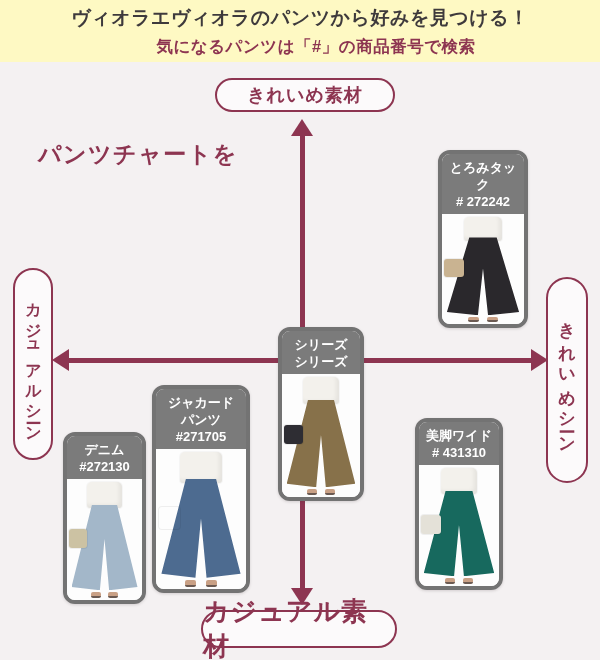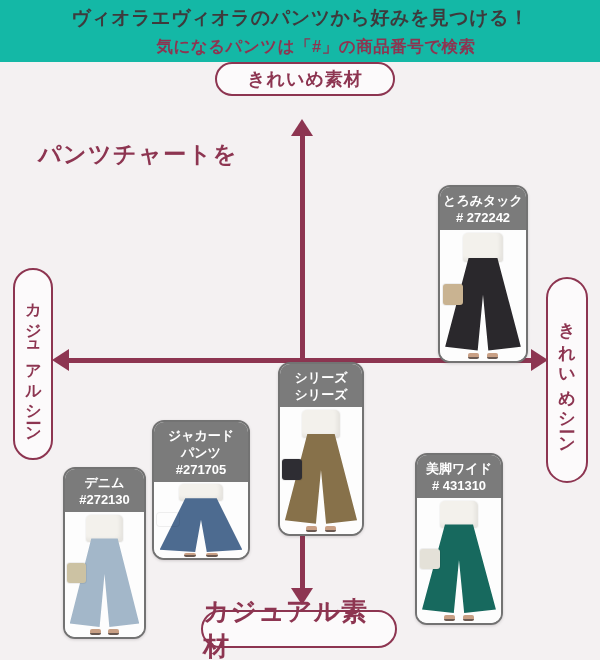"ヴィオラエヴィオラのパンツから好みを見つける！" .top-area { background: #14b8a6 -> #fef9c3 }
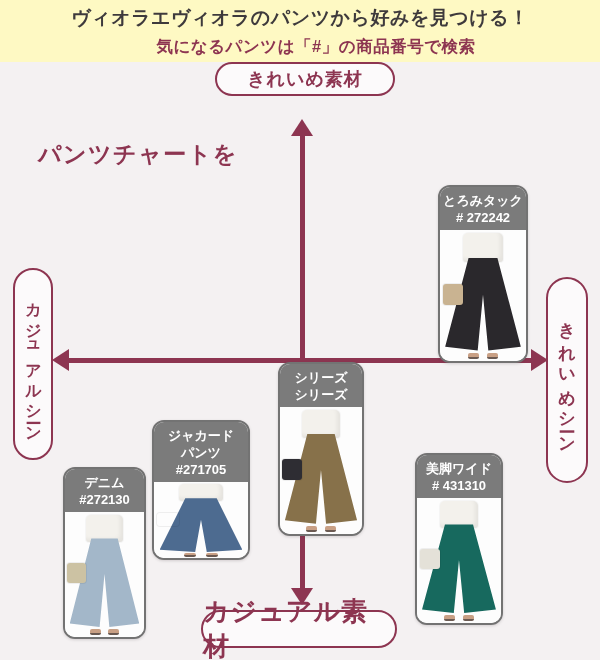"きれいめ素材" .pill.top { top: 0 -> 16px }
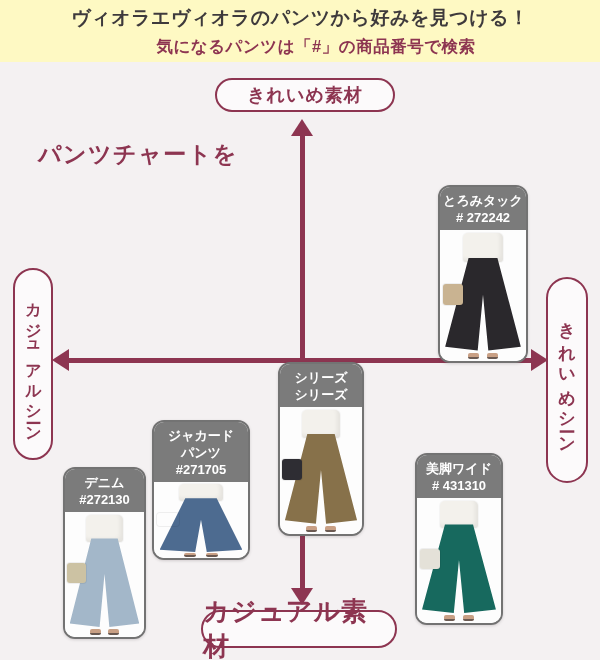"とろみタック" .card { border: 2px solid #737373 -> 4px solid #737373; margin-top: 35px -> none }
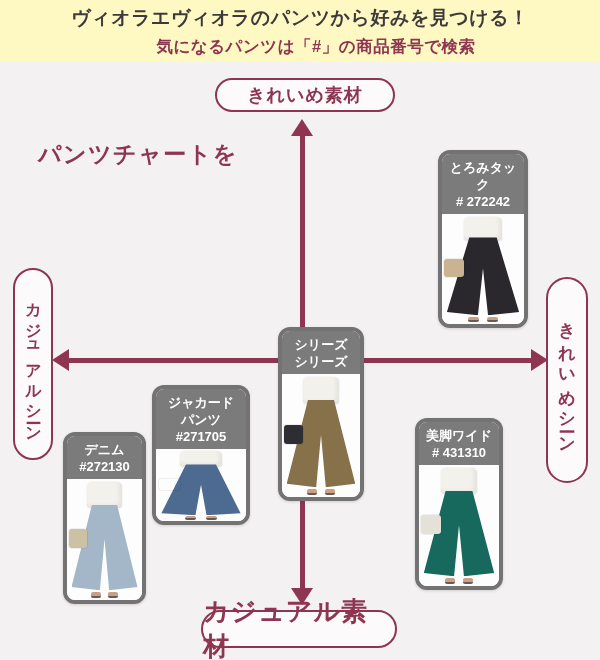"ジャカード" .card.jacquard { height: 140px -> 208px }
